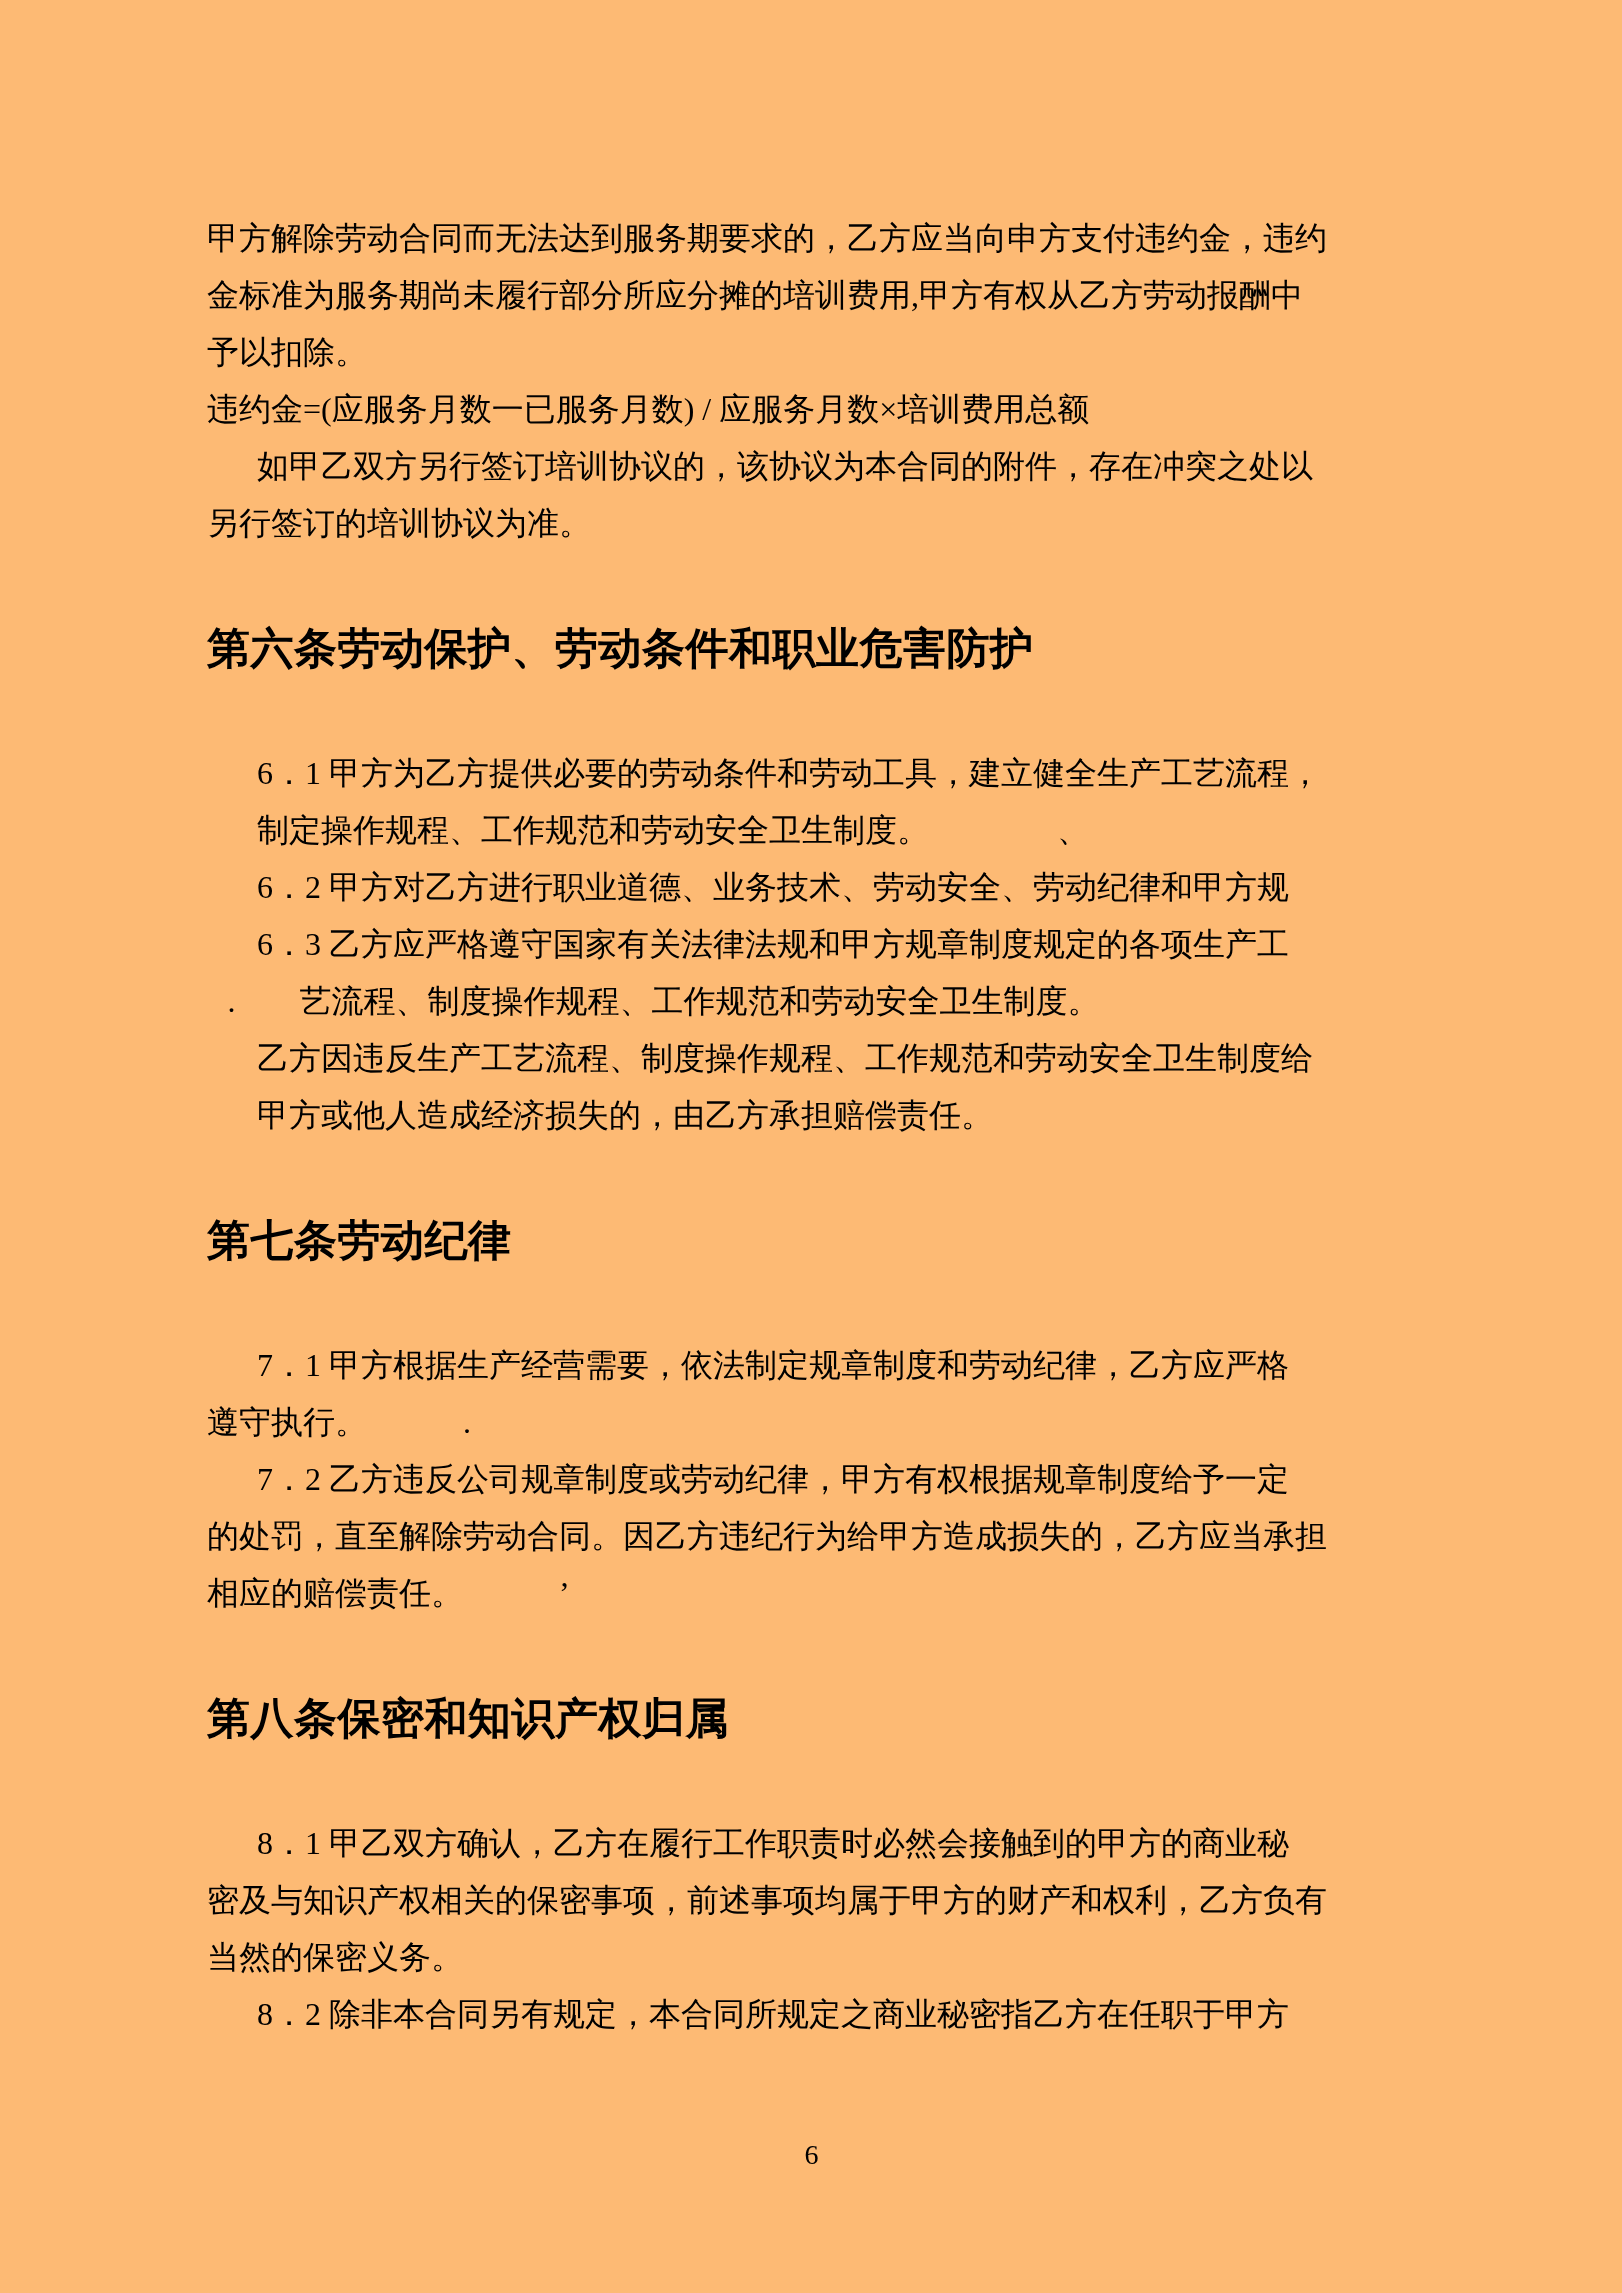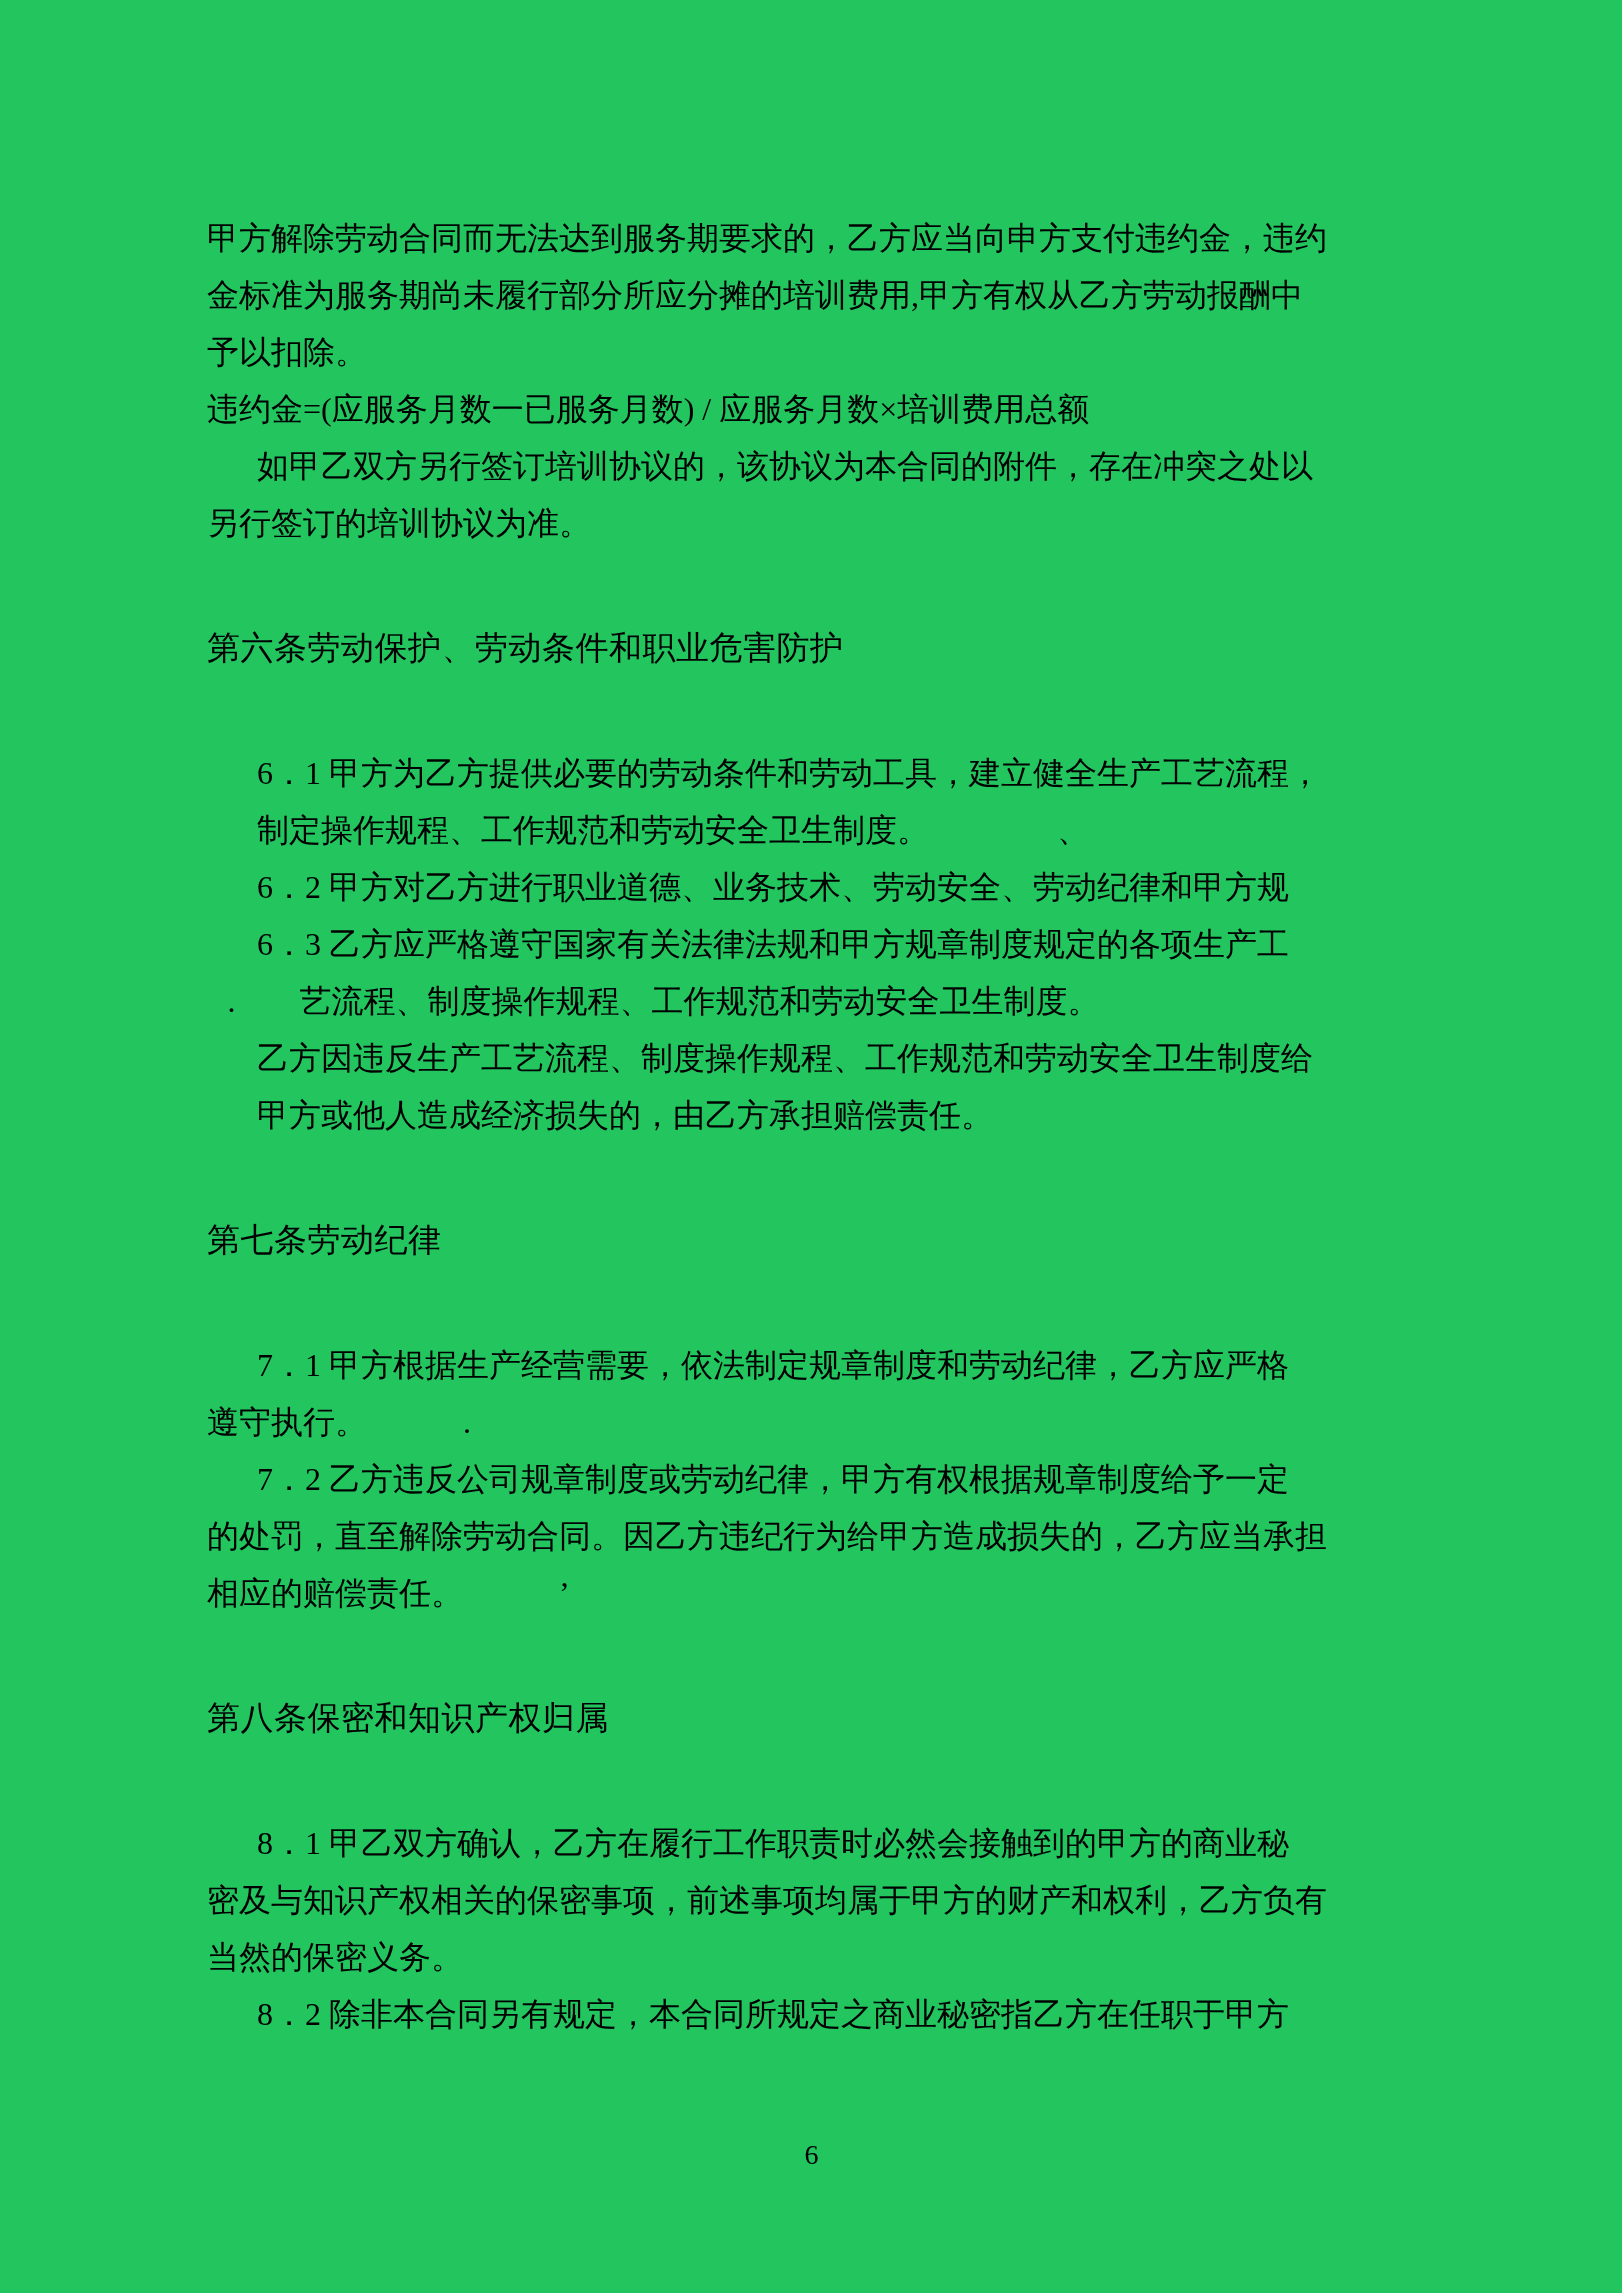"甲方解除劳动合同而无法达到服务期要求的，乙方应当向申方支付违约金，违约" .page { background: #22c55e -> #fdba74 }
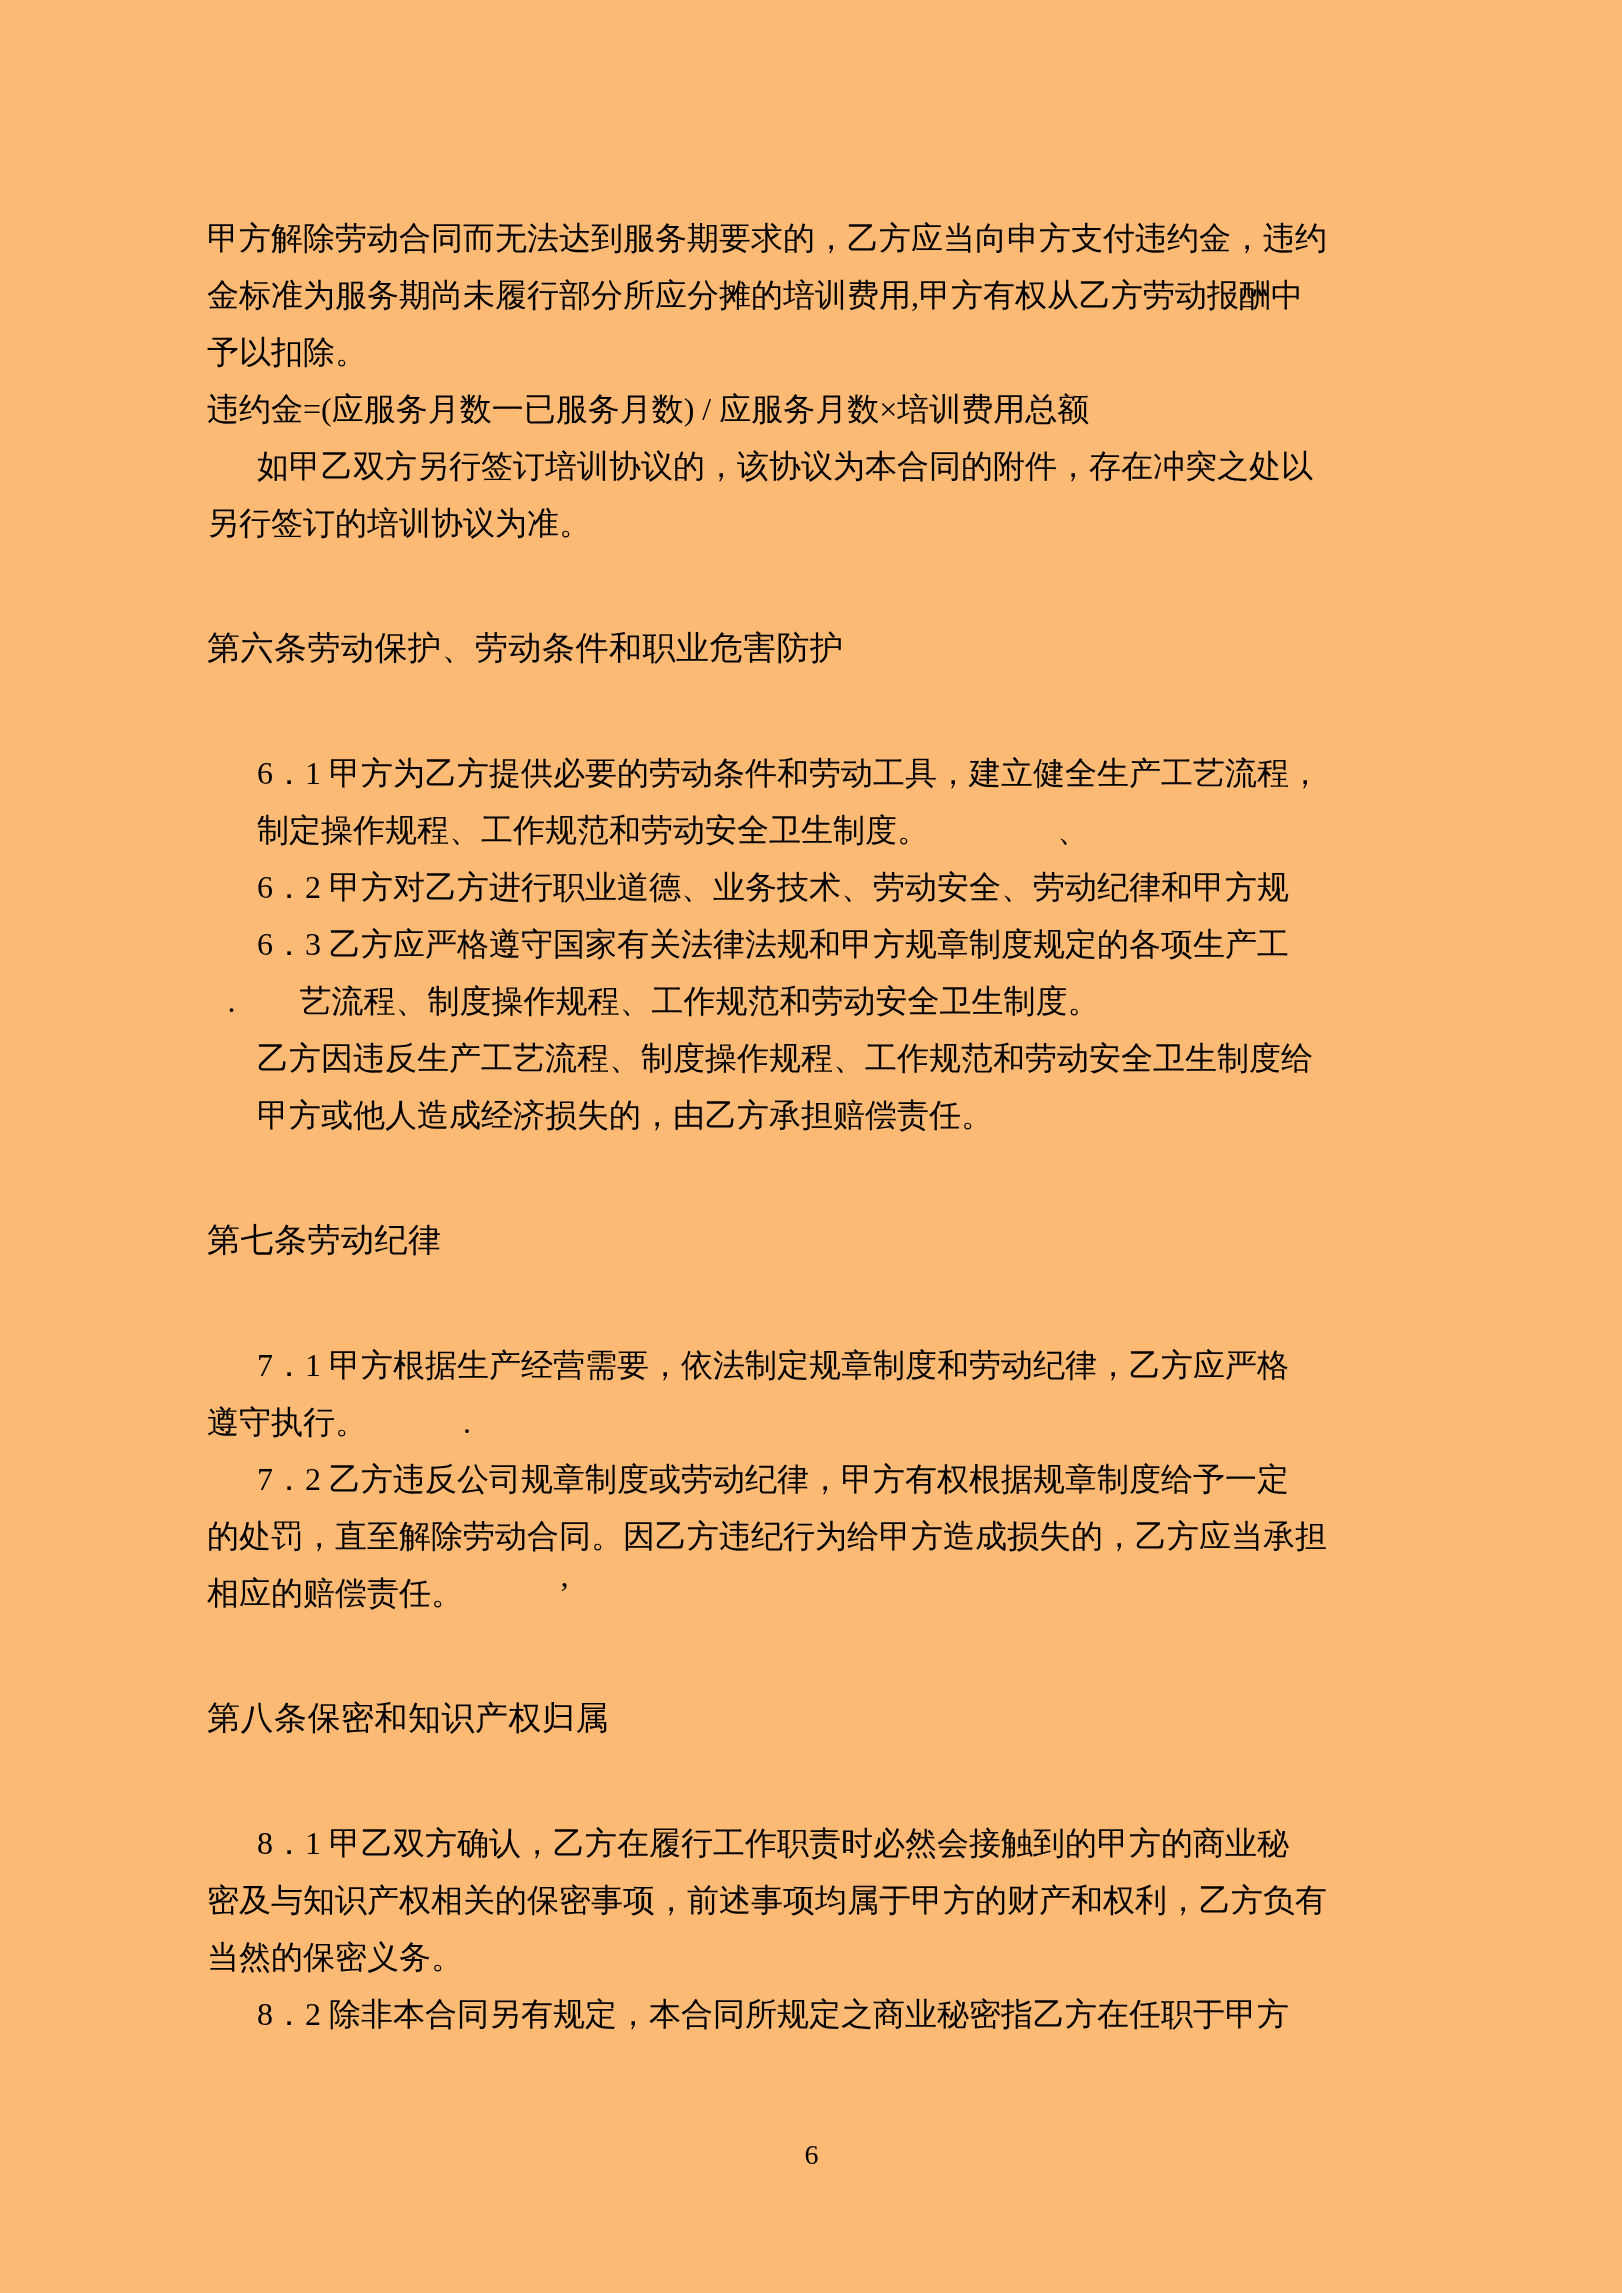"第六条劳动保护、劳动条件和职业危害防护" .heading { font-size: 33px -> 43px; font-weight: normal -> bold }
